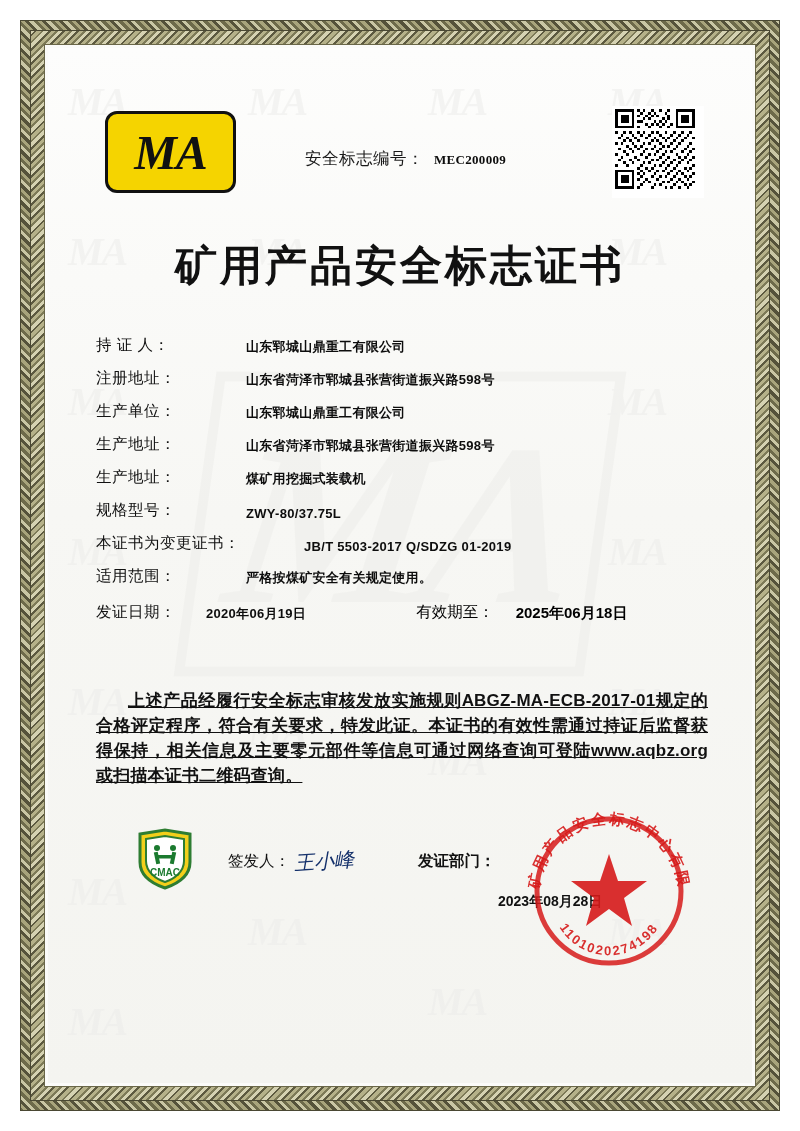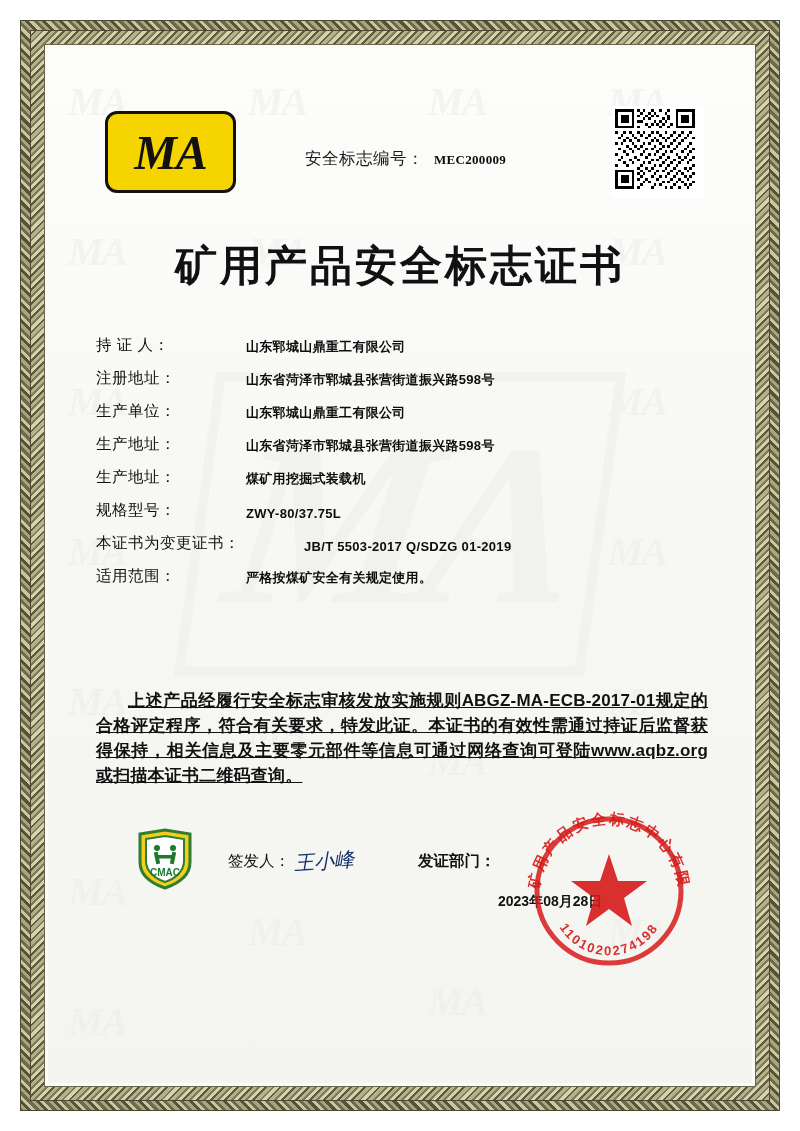"发证日期：" div.row-date { html: none -> <div> <span>发证日期：</span> <span>2020年06月19日</span> <span>有效期至：</span> <span>2025年06月18日</span> </div> }
